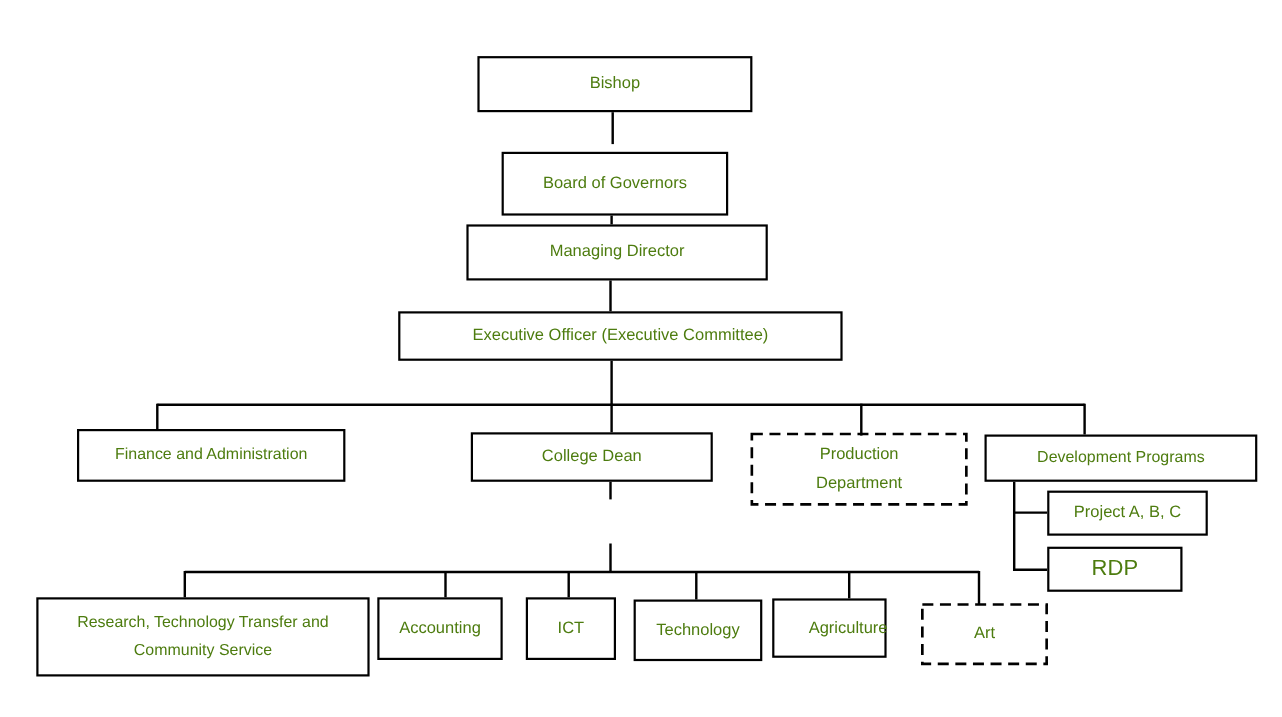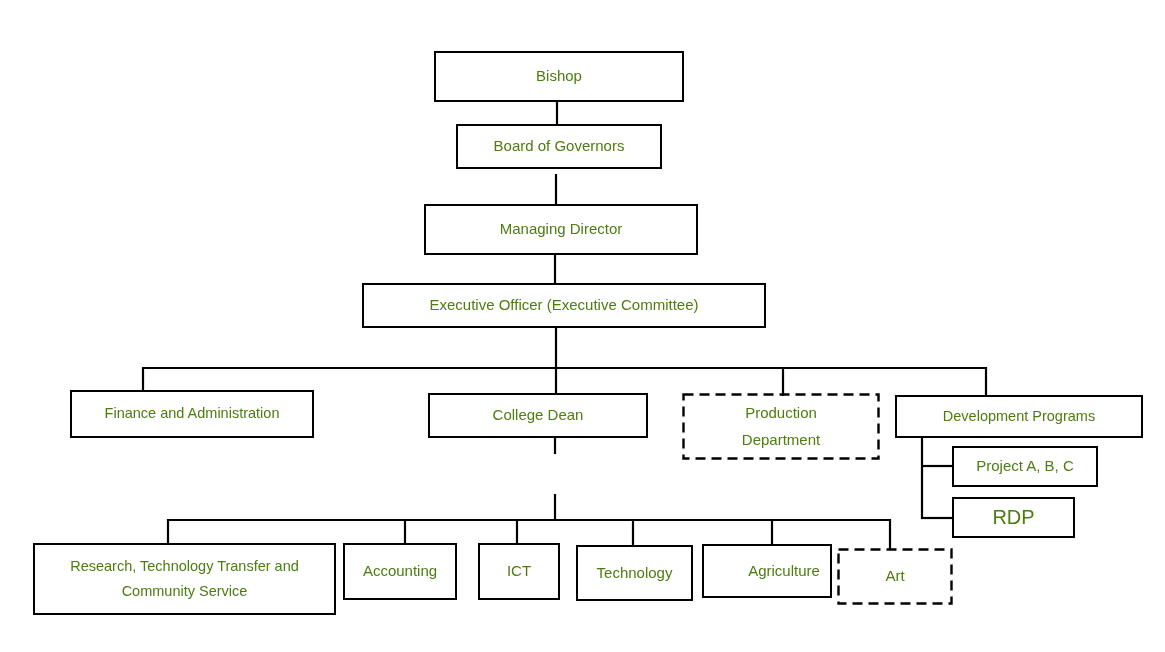"Board of Governors" div.node { height: 45px -> 58px; top: 124px -> 138px }
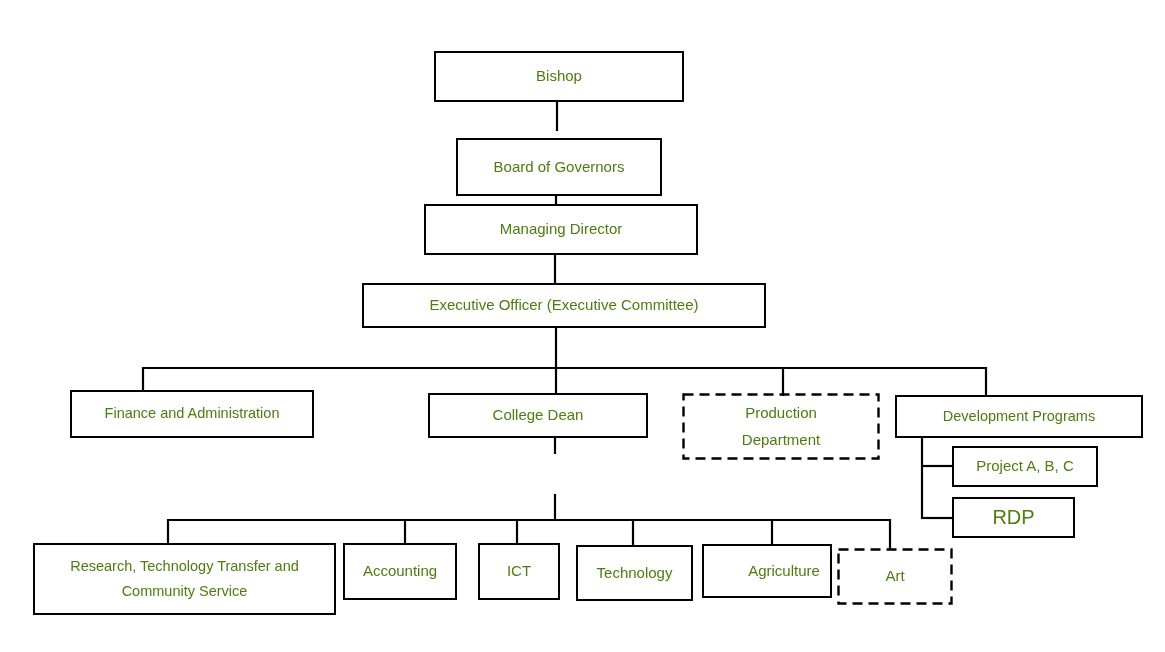"Agriculture" div.node { width: 130px -> 104px }
